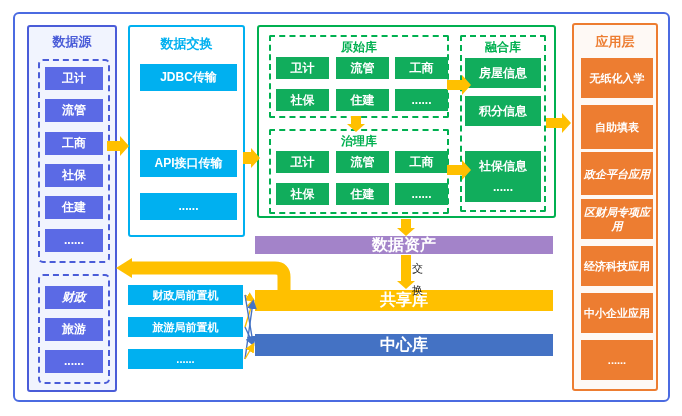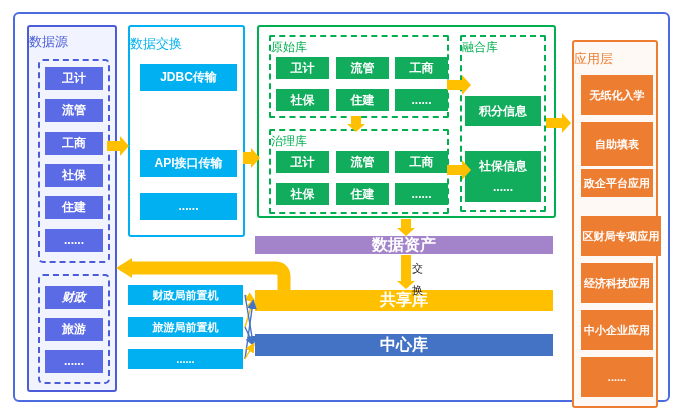"数据源" .panel-title { font-weight: normal -> bold; text-align: left -> center }
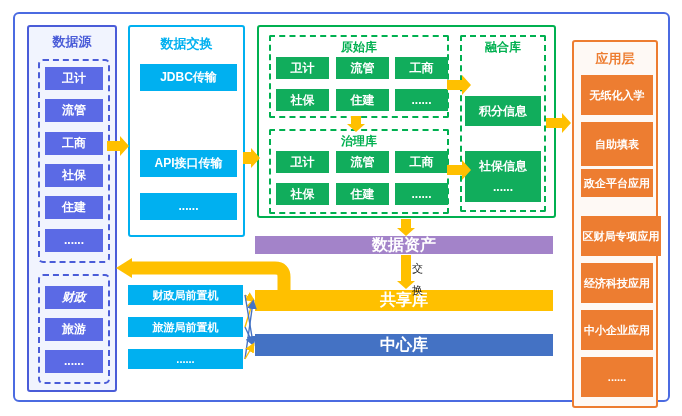"应用层" div.abs { top: 40px -> 23px }
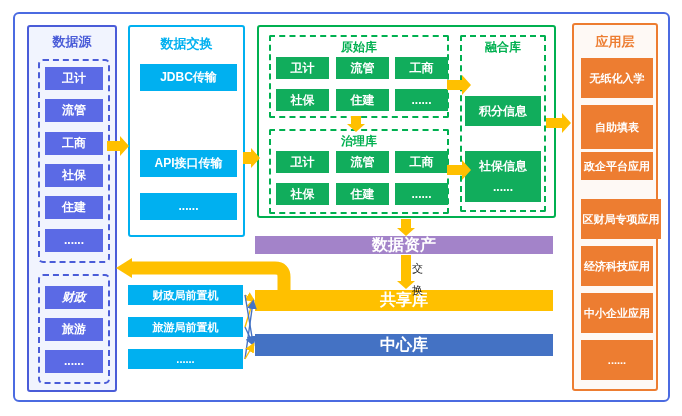"房屋信息" div.abs { html: none -> <div>房屋信息</div> }
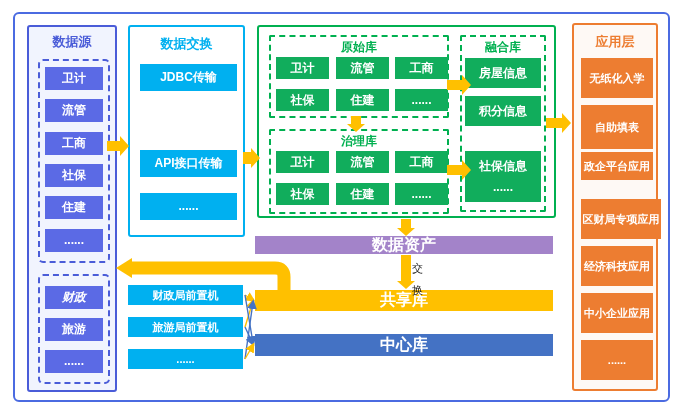"政企平台应用" div.abs { font-style: none -> italic; height: 28px -> 43px }
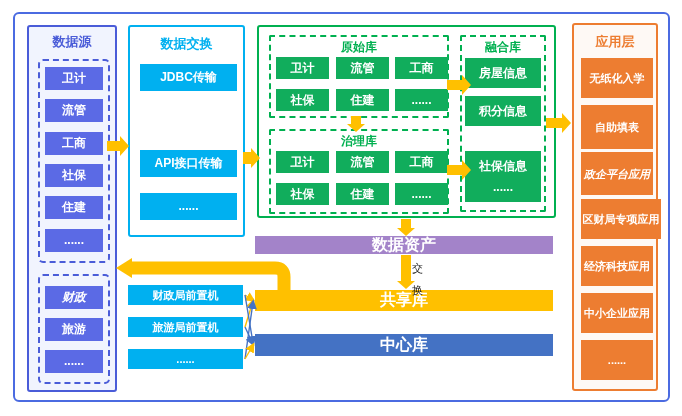"区财局专项应用" div.abs { font-style: none -> italic; width: 80px -> 72px }
